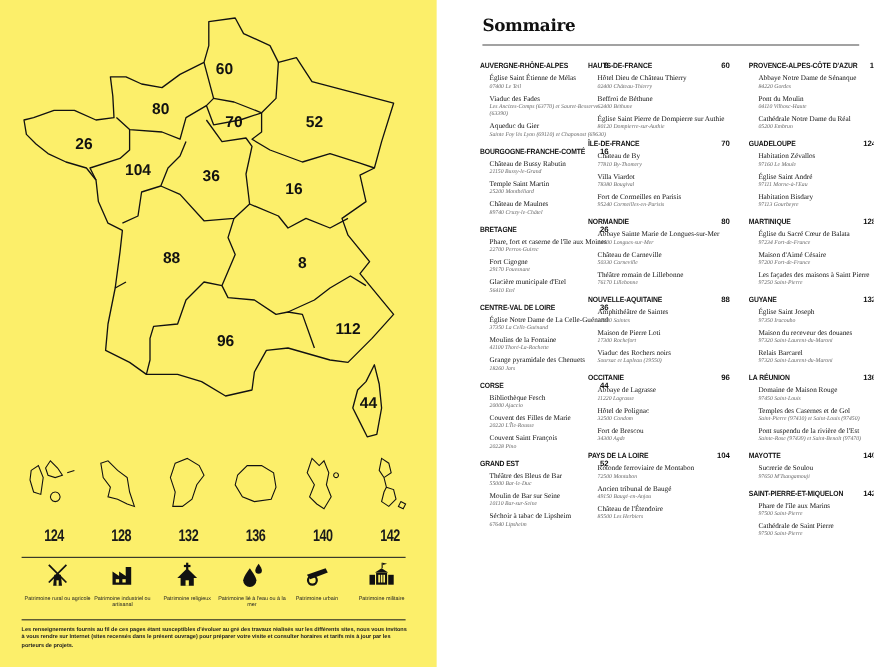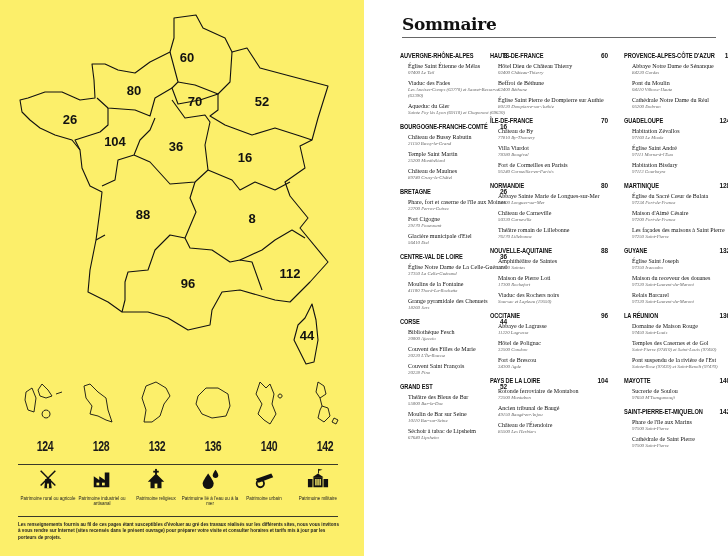"Sommaire" .title { font-size: 17px -> 14px }
